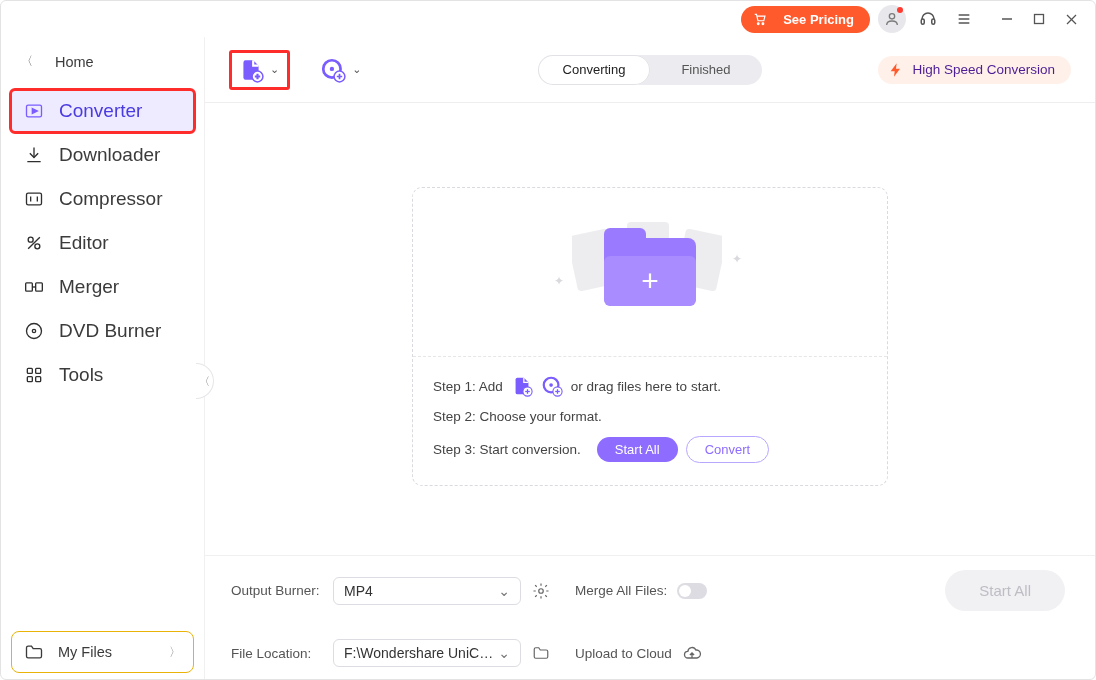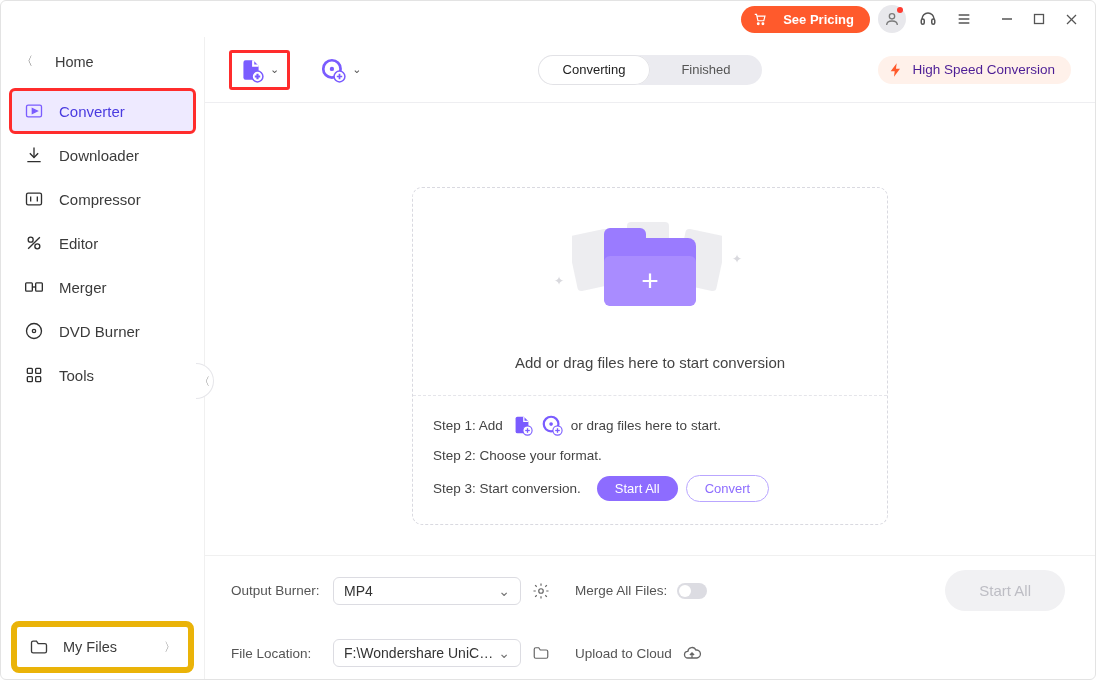"Converter" .nav-item { font-size: 15px -> 19px }
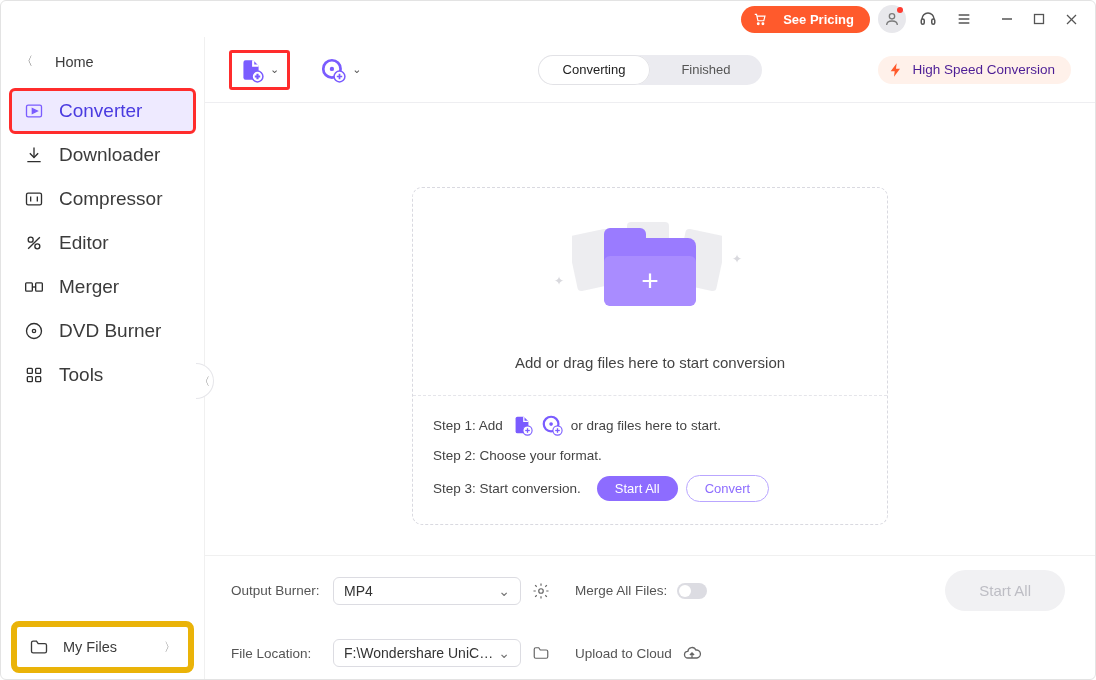"Add or drag files here" div.drop-text { html: <div>Add or drag files here to start conversion</div> -> none }
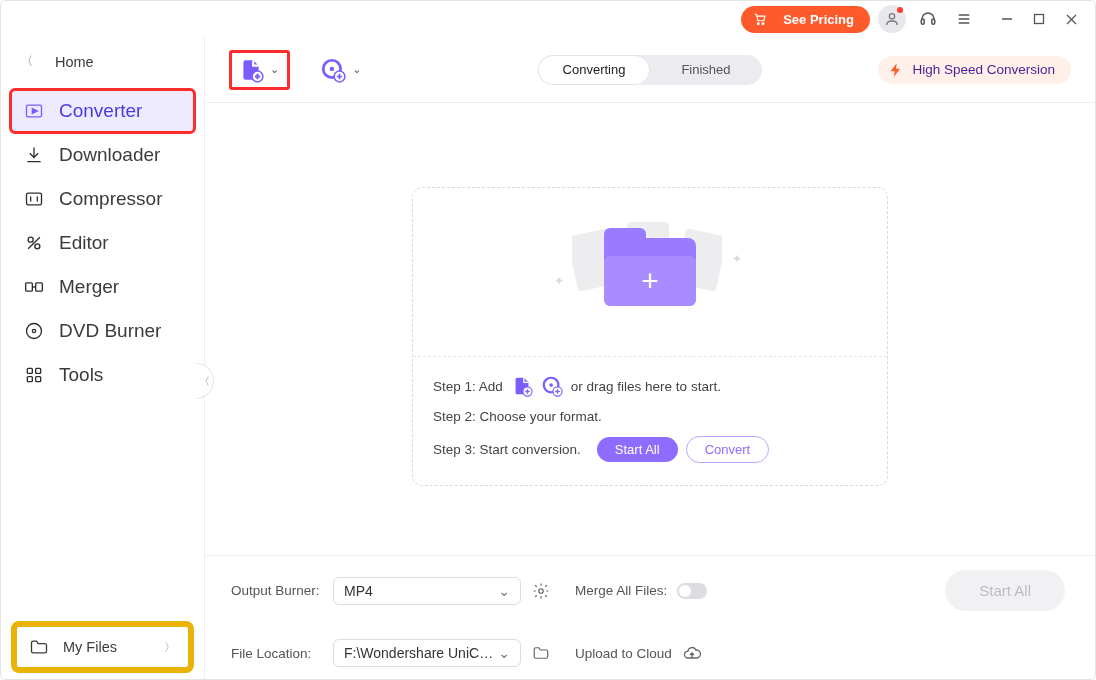"My Files" .myfiles { border: 6px solid #eab308 -> 1px solid #eab308 }
